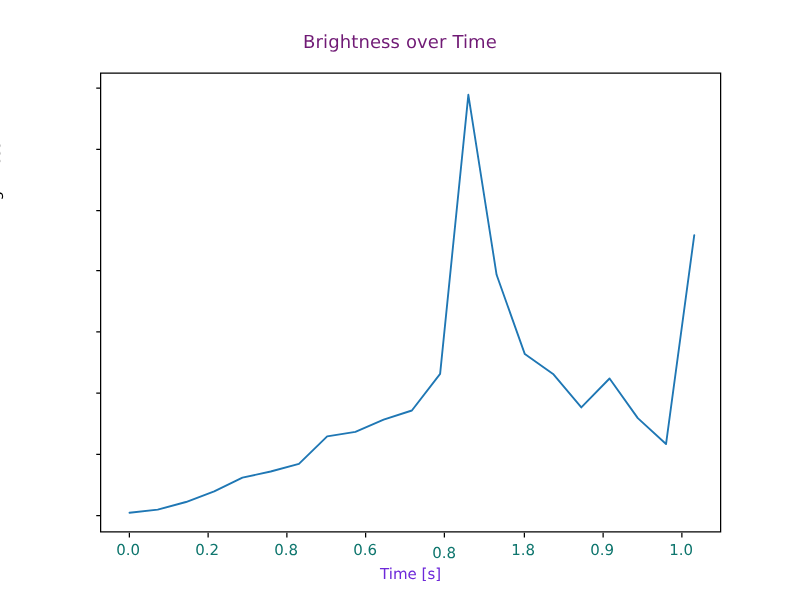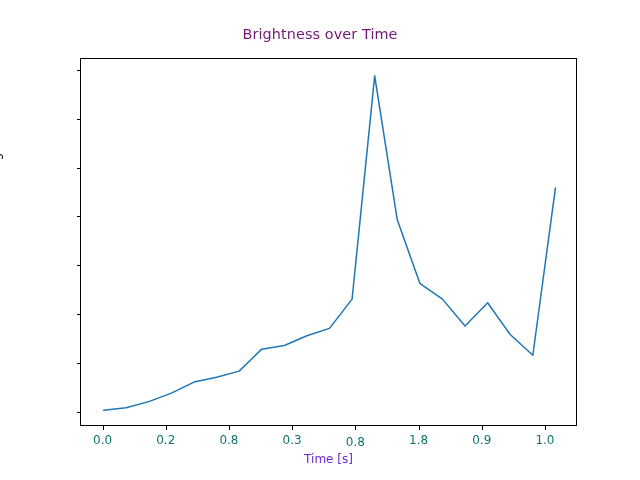"0.3" div.xtick-label { text: 0.3 -> 0.6 }
